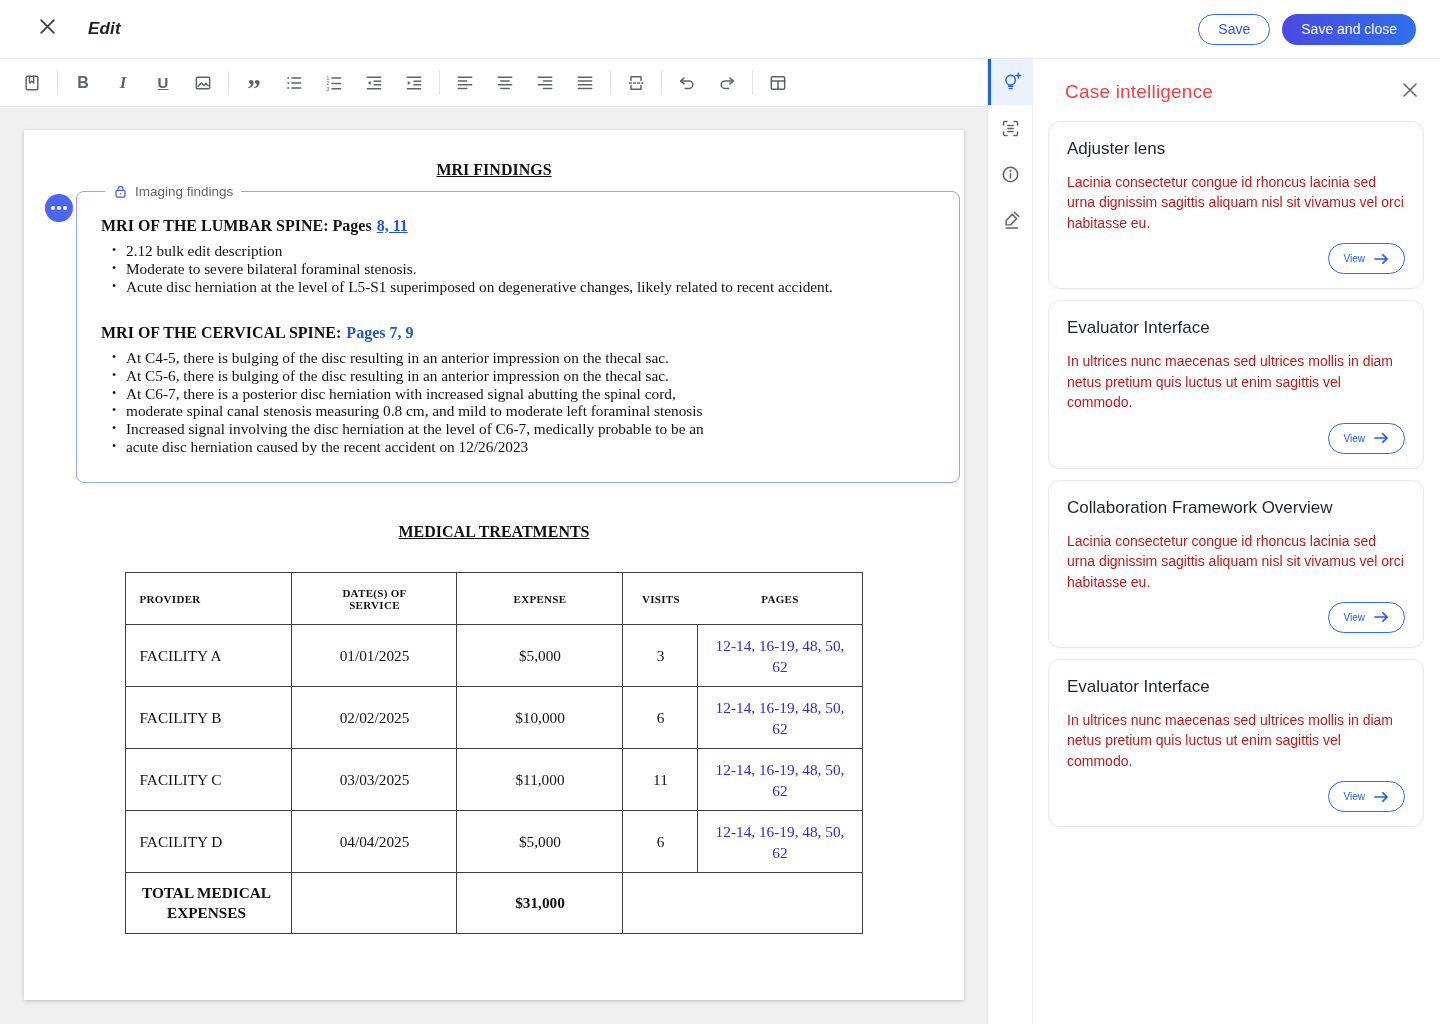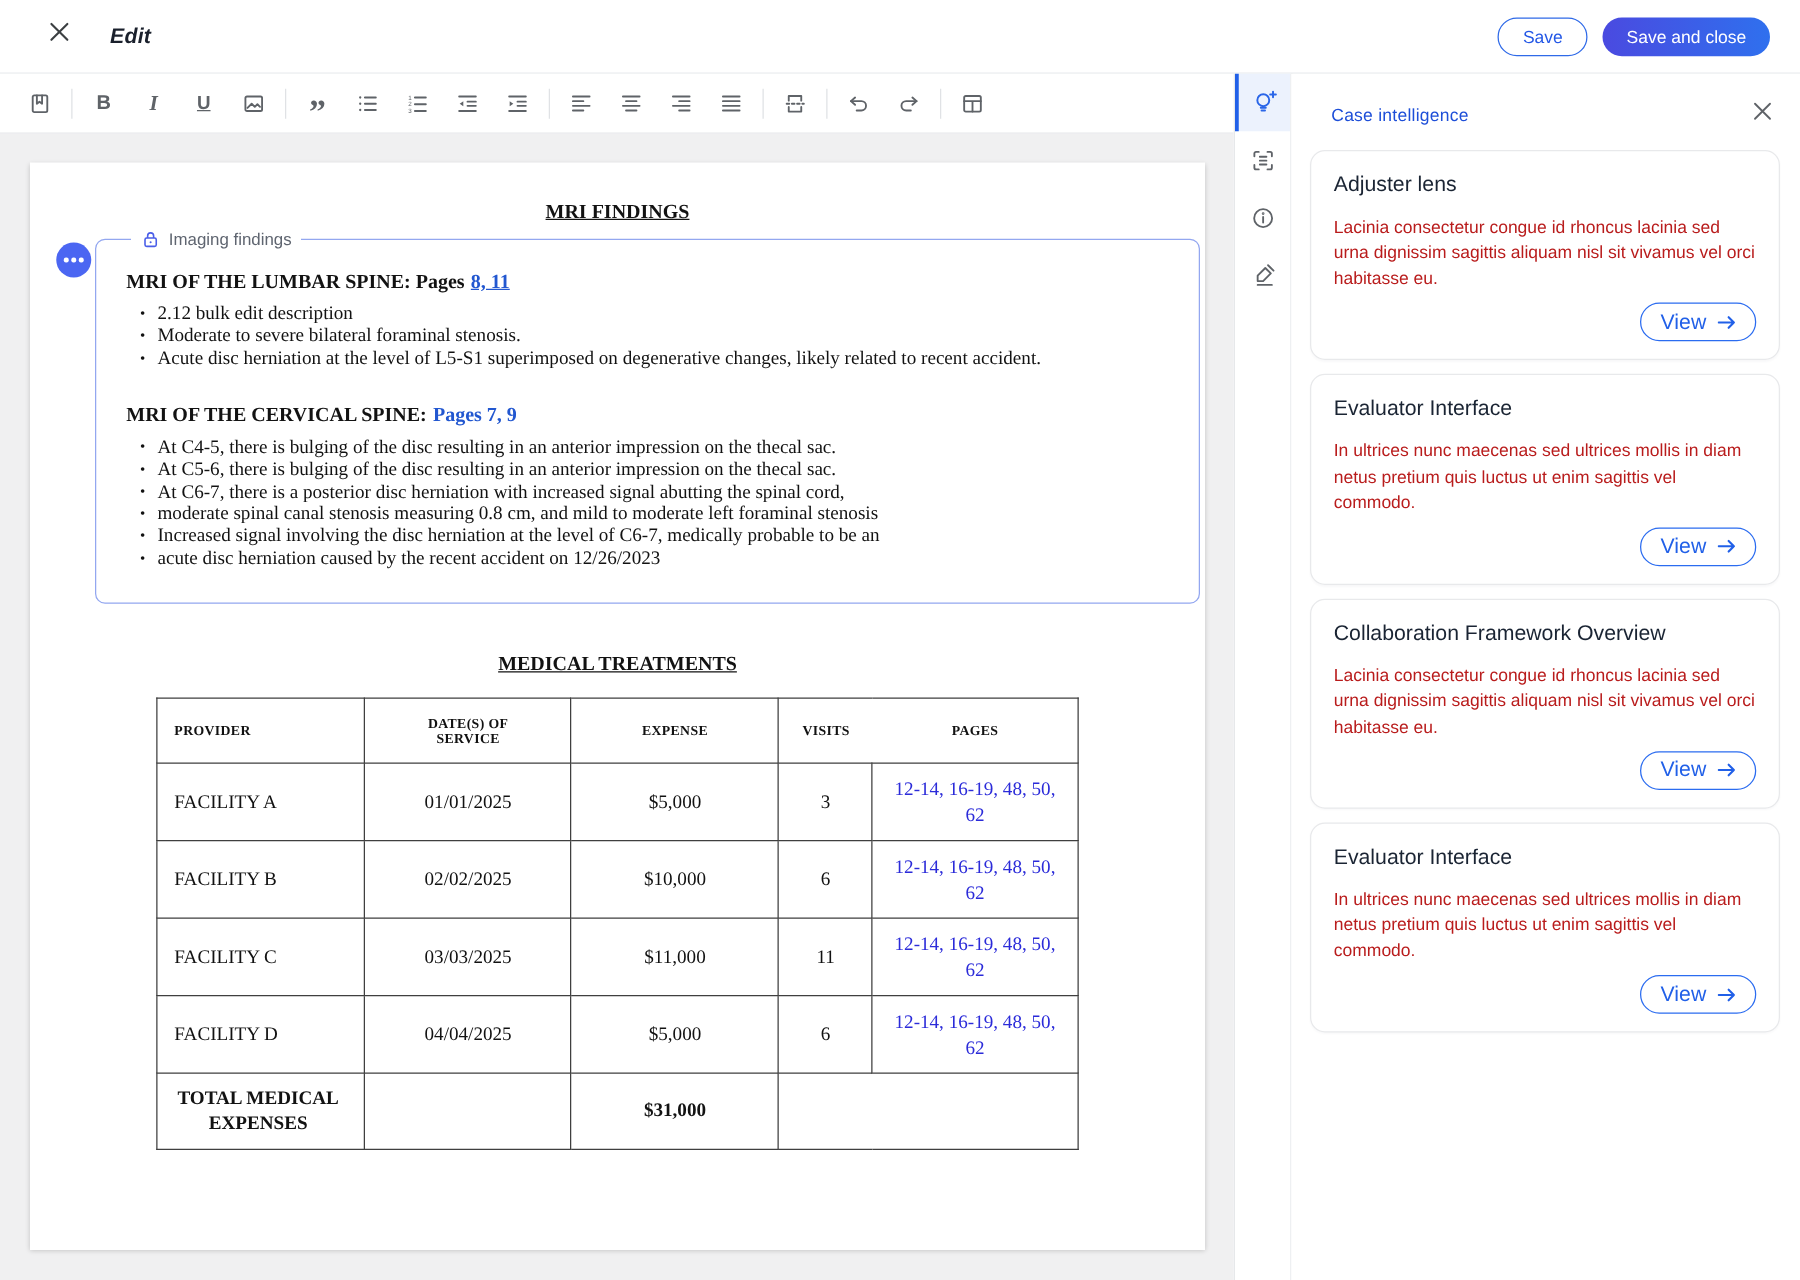"Case intelligence" .sb-title { color: #1d4ed8 -> #ef4444; font-size: 14px -> 19px }
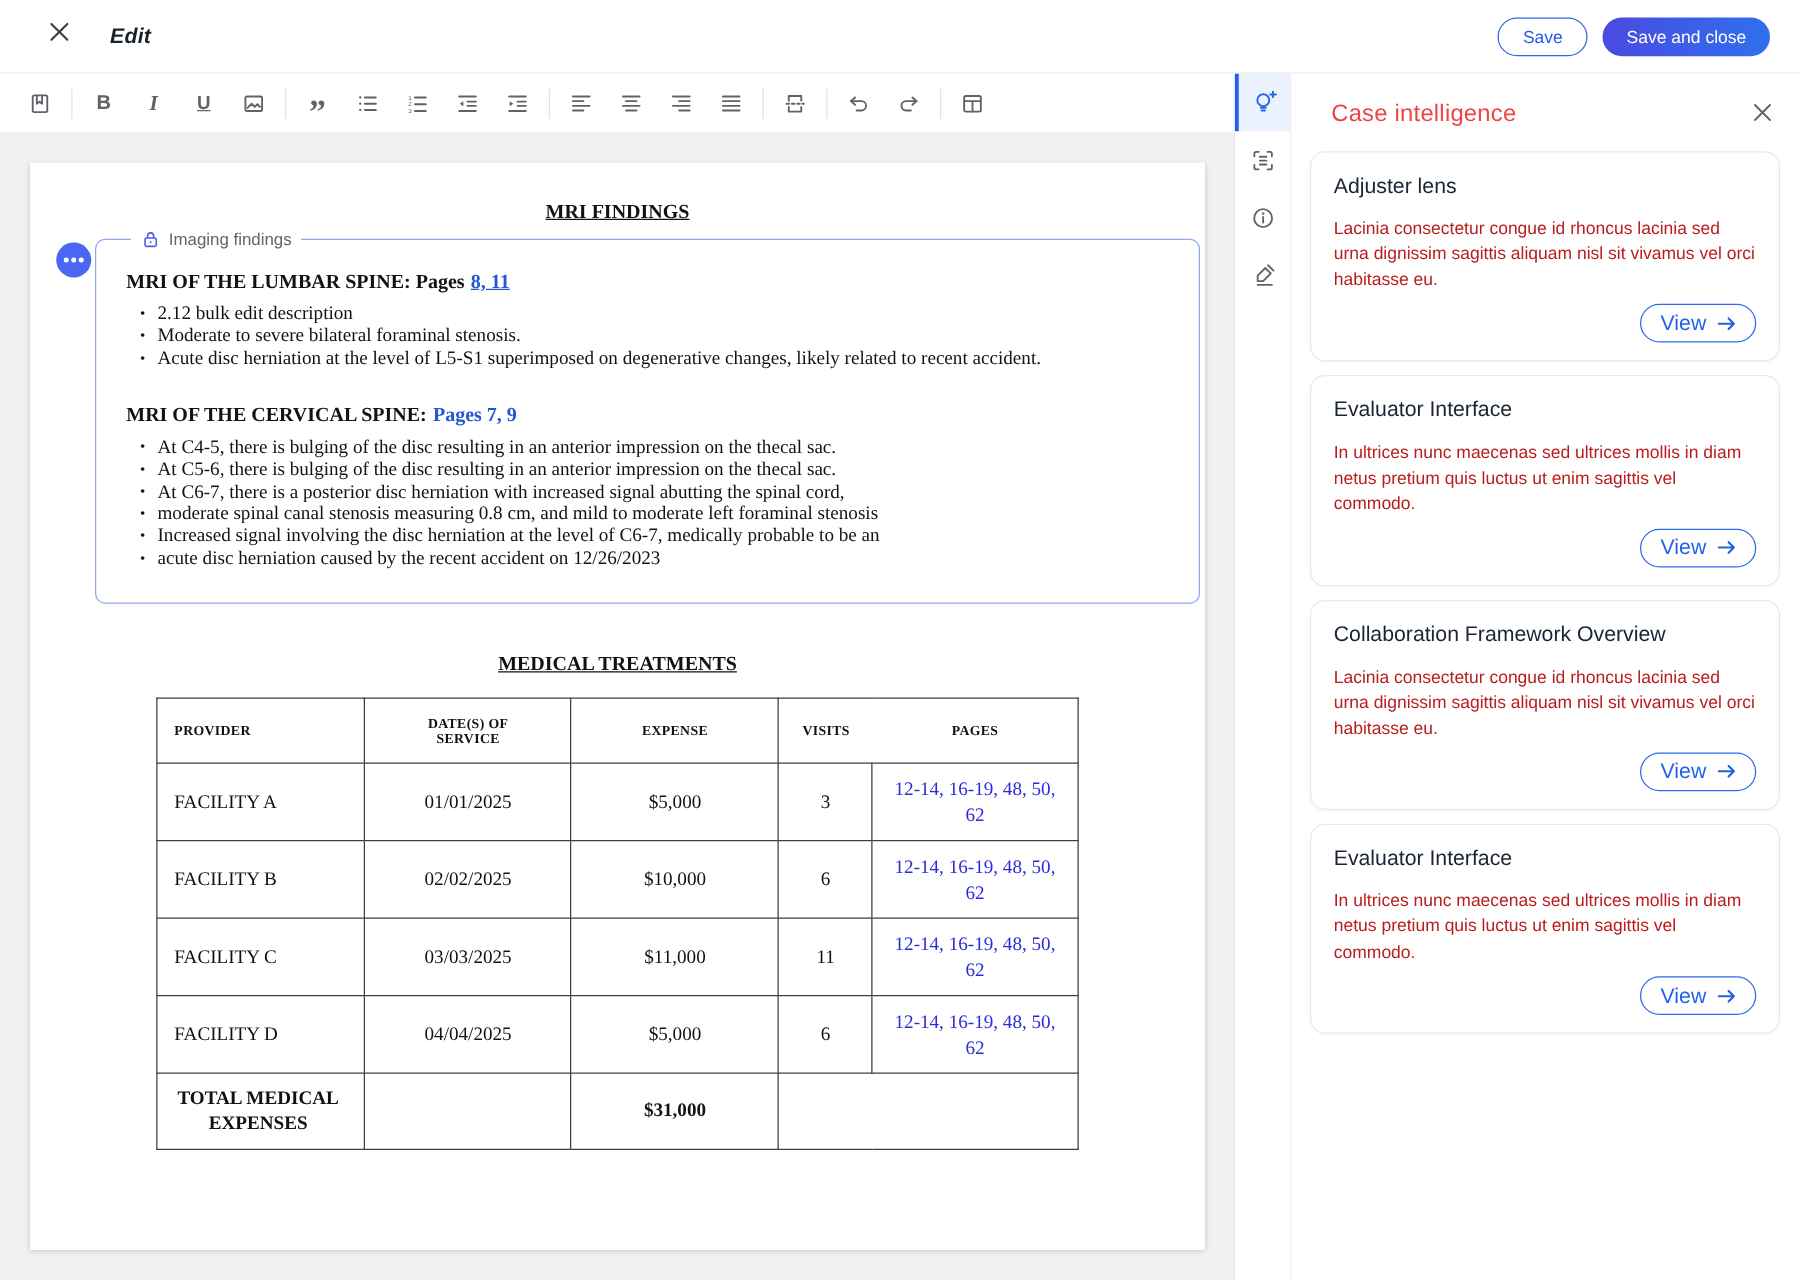"View" .view-btn { font-size: 17px -> 10px }
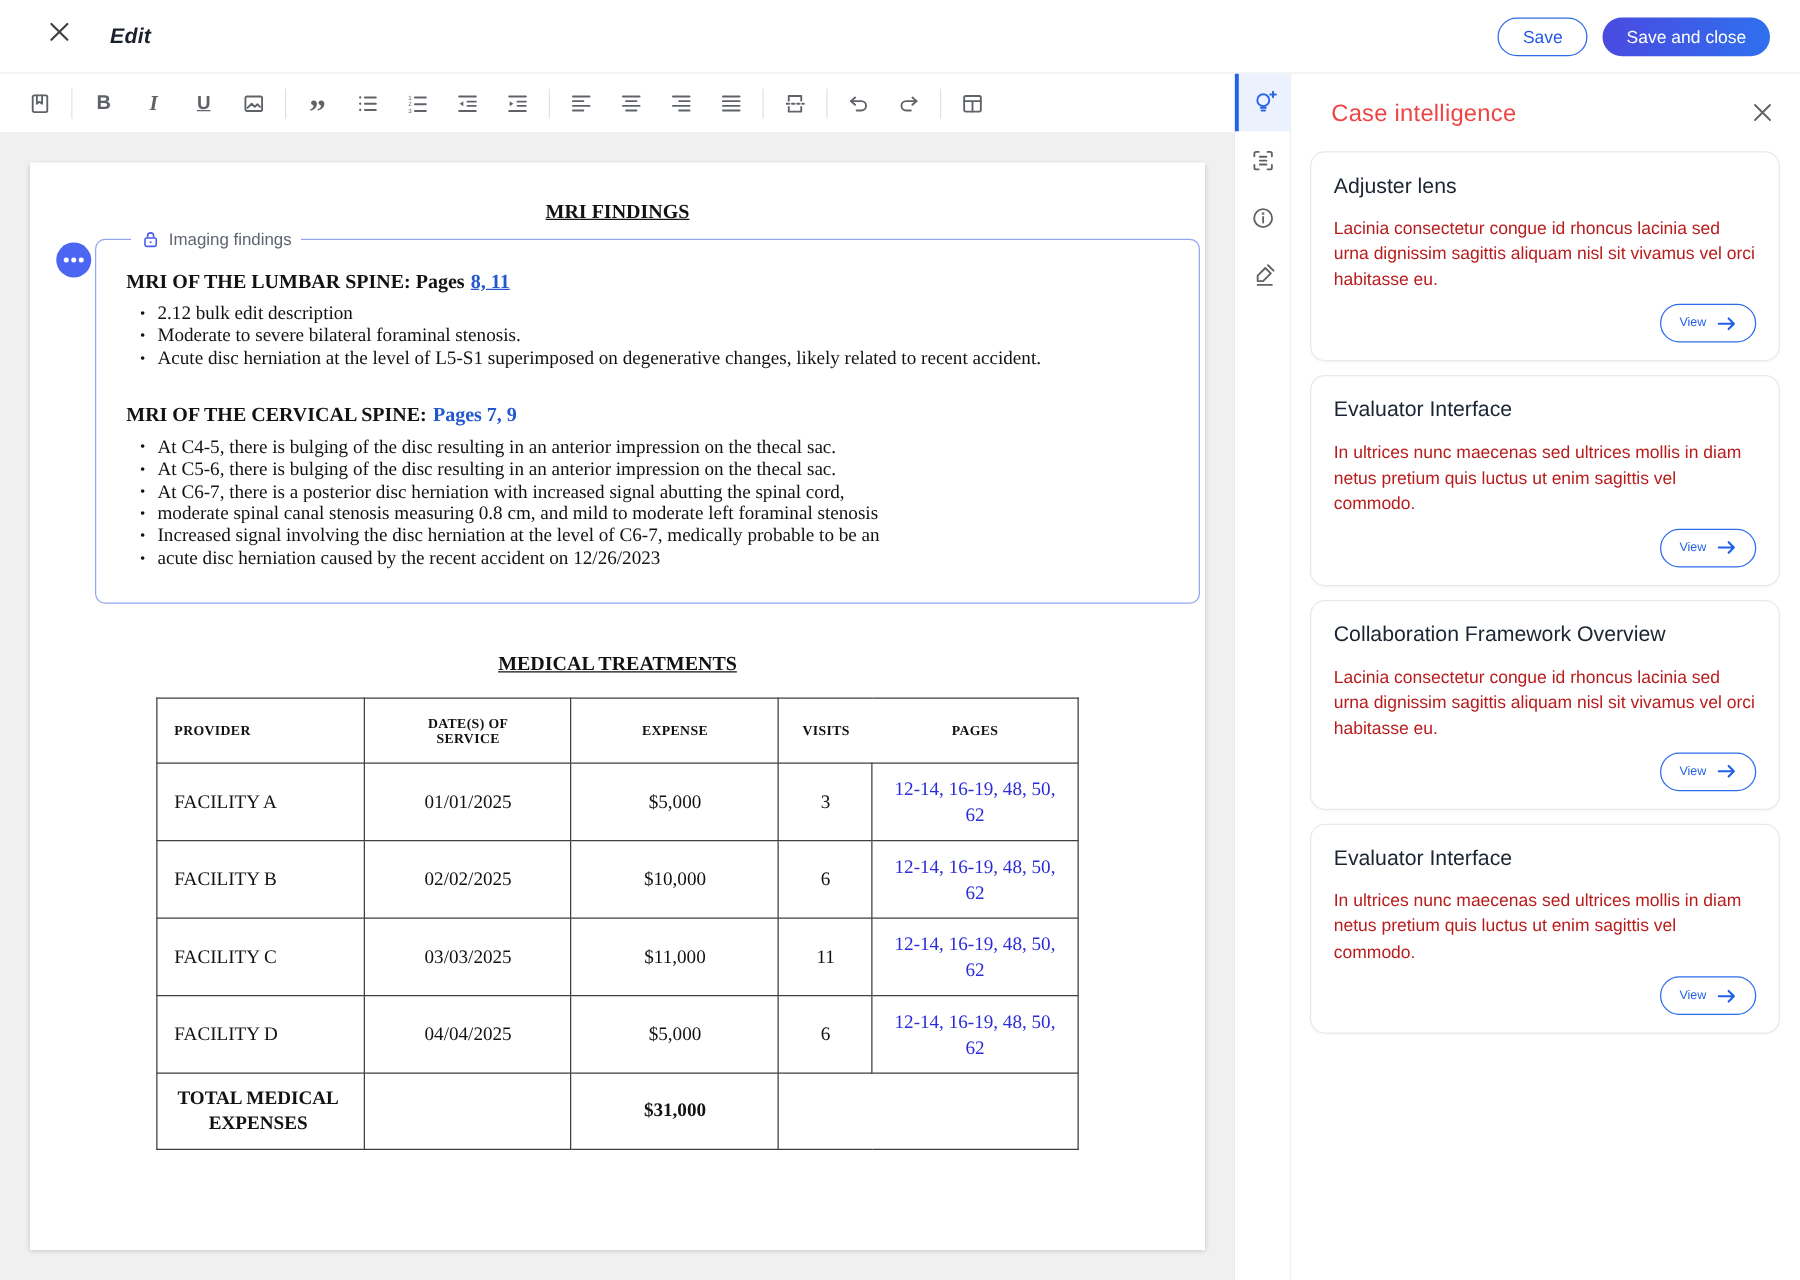"PROVIDER" .med-table { margin: 17px auto 0 -> 31px auto 0 }
